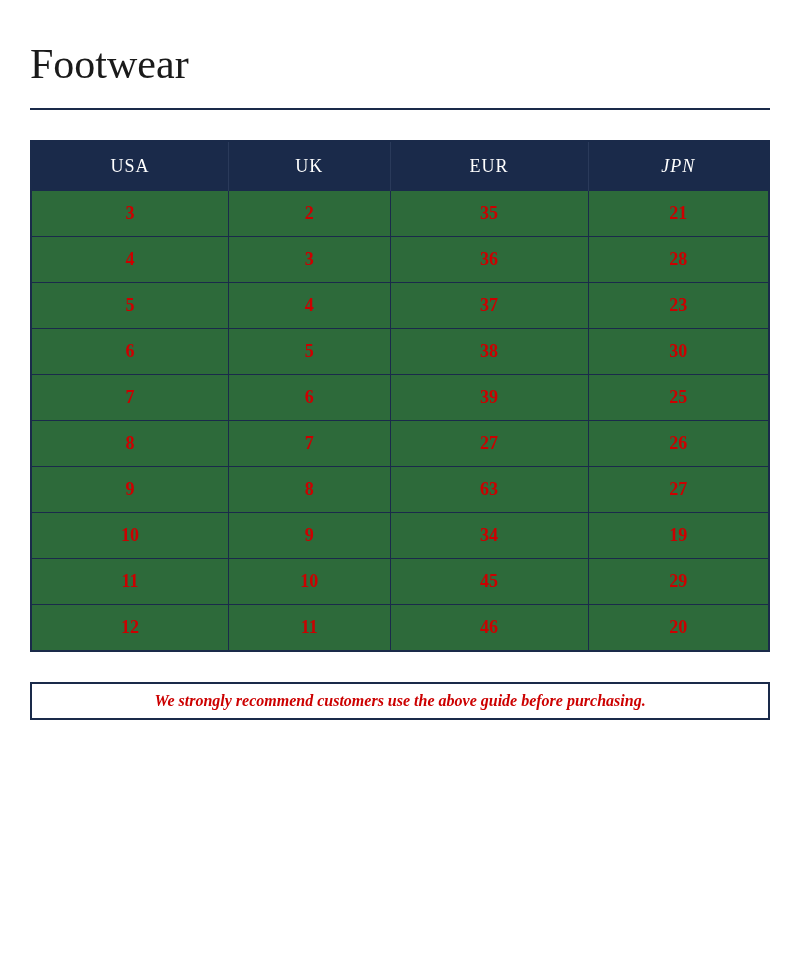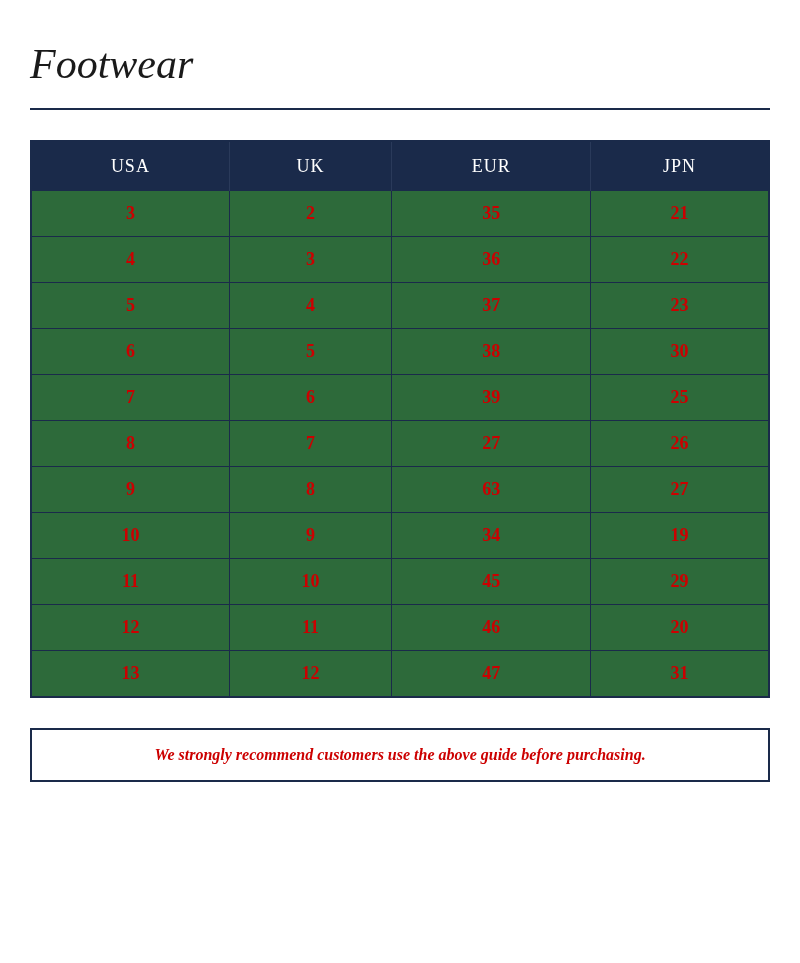"Footwear" .page-title { font-style: italic -> none }
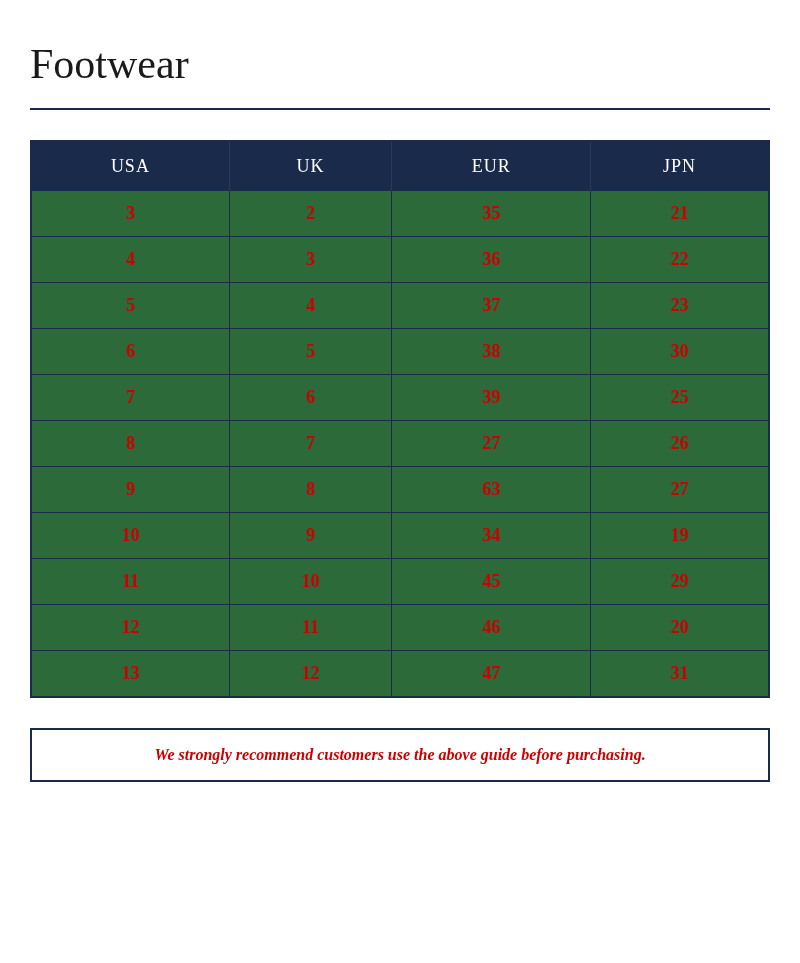"JPN" thead th:last-child { font-style: none -> italic }
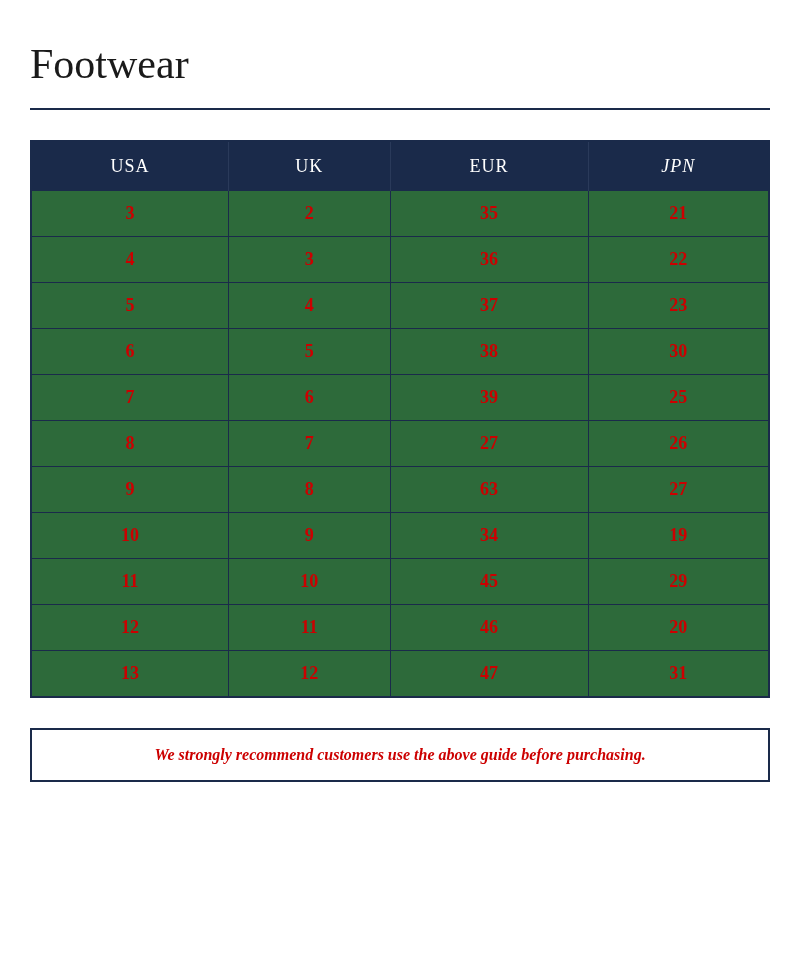"22" td { text: 22 -> 28 }
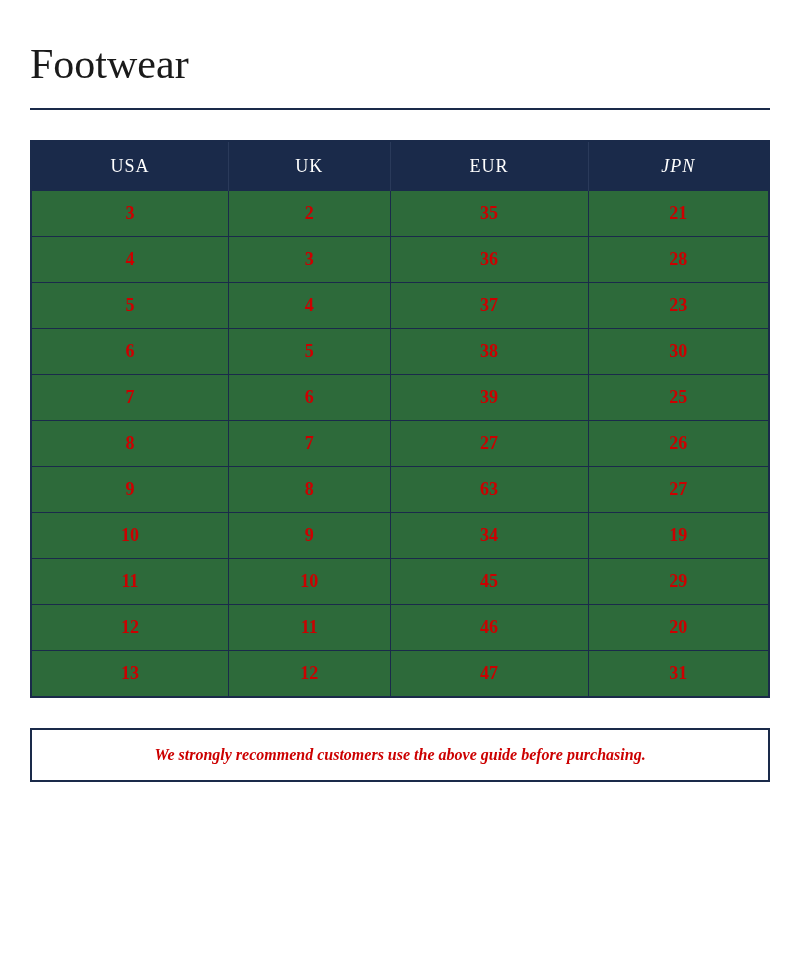"13" tr { html: <tr> <td>13</td> <td>12</td> <td>47</td> <td>31</td> </tr> -> none }
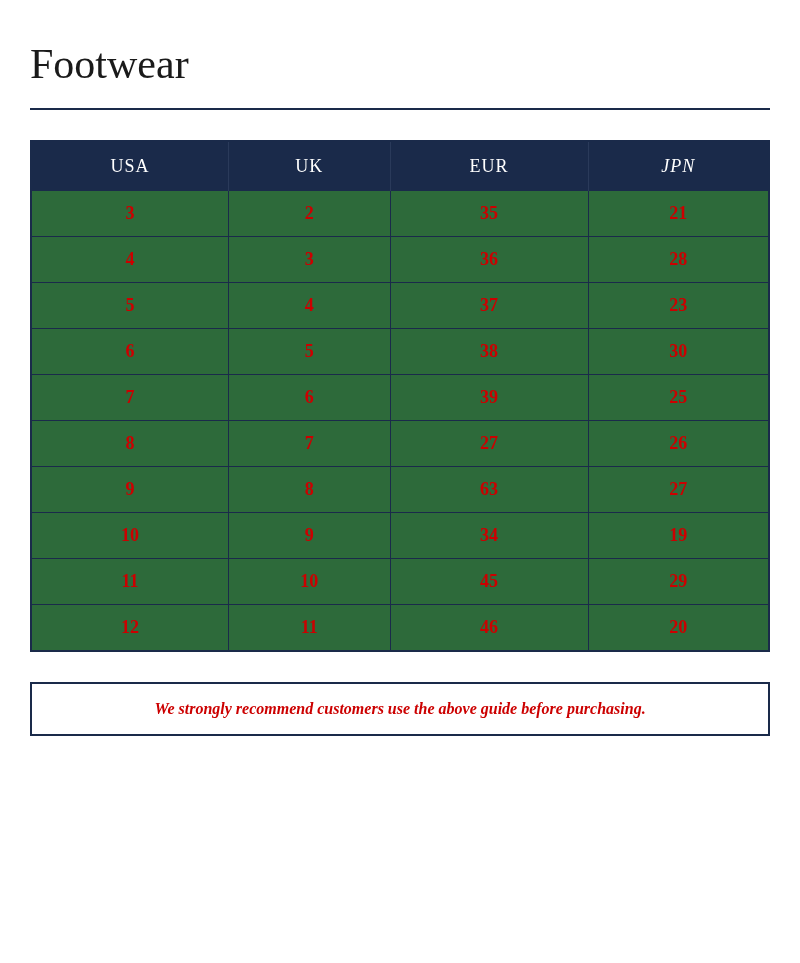"We strongly recommend customers use" .notice-box { padding: 16px 30px -> 8px 30px }
